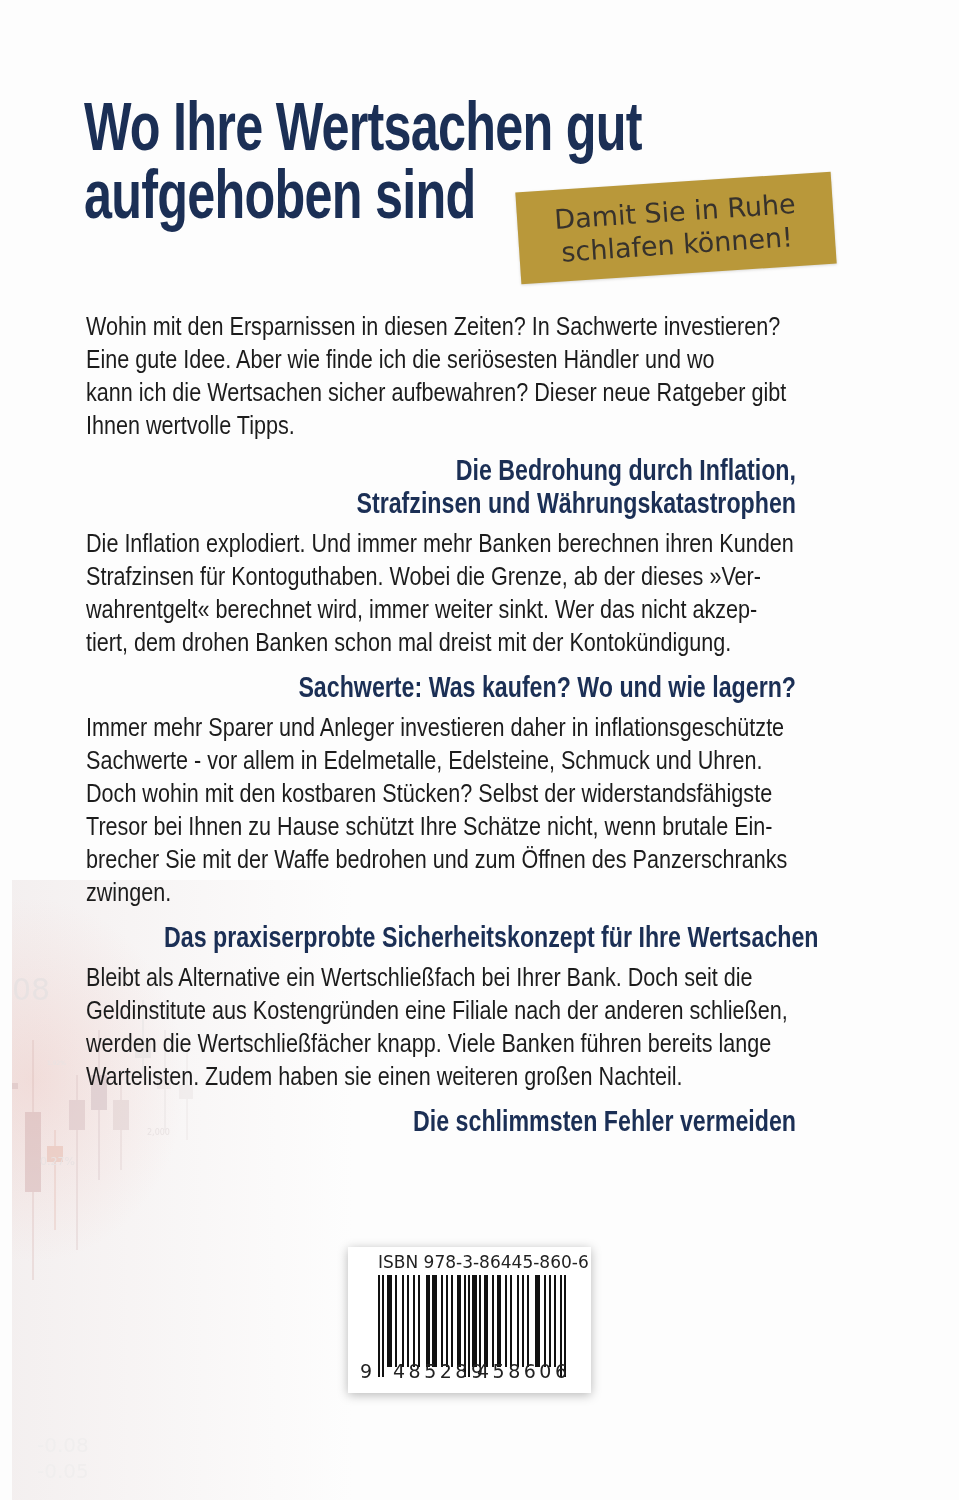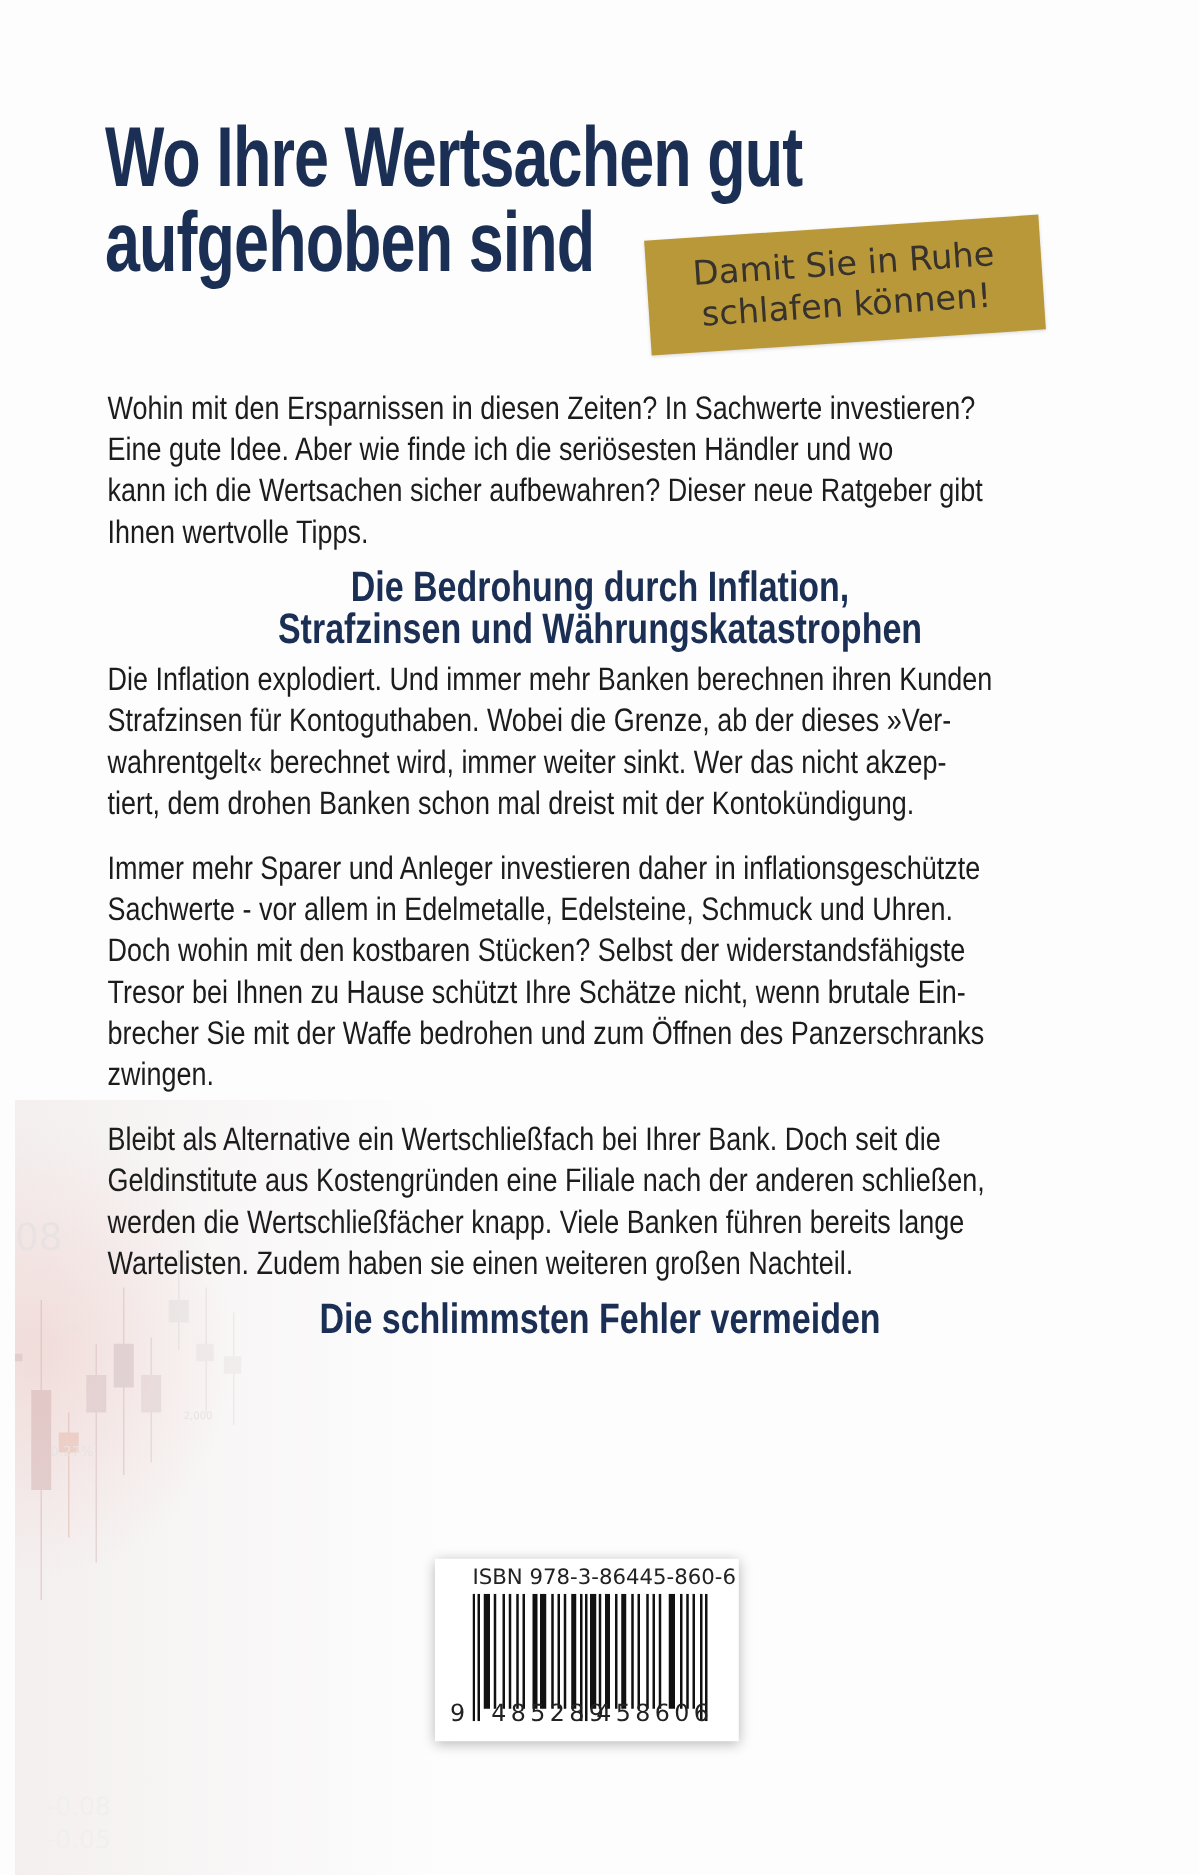"Die Bedrohung durch Inflation," .heading { font-size: 34px -> 29px; text-align: center -> right }
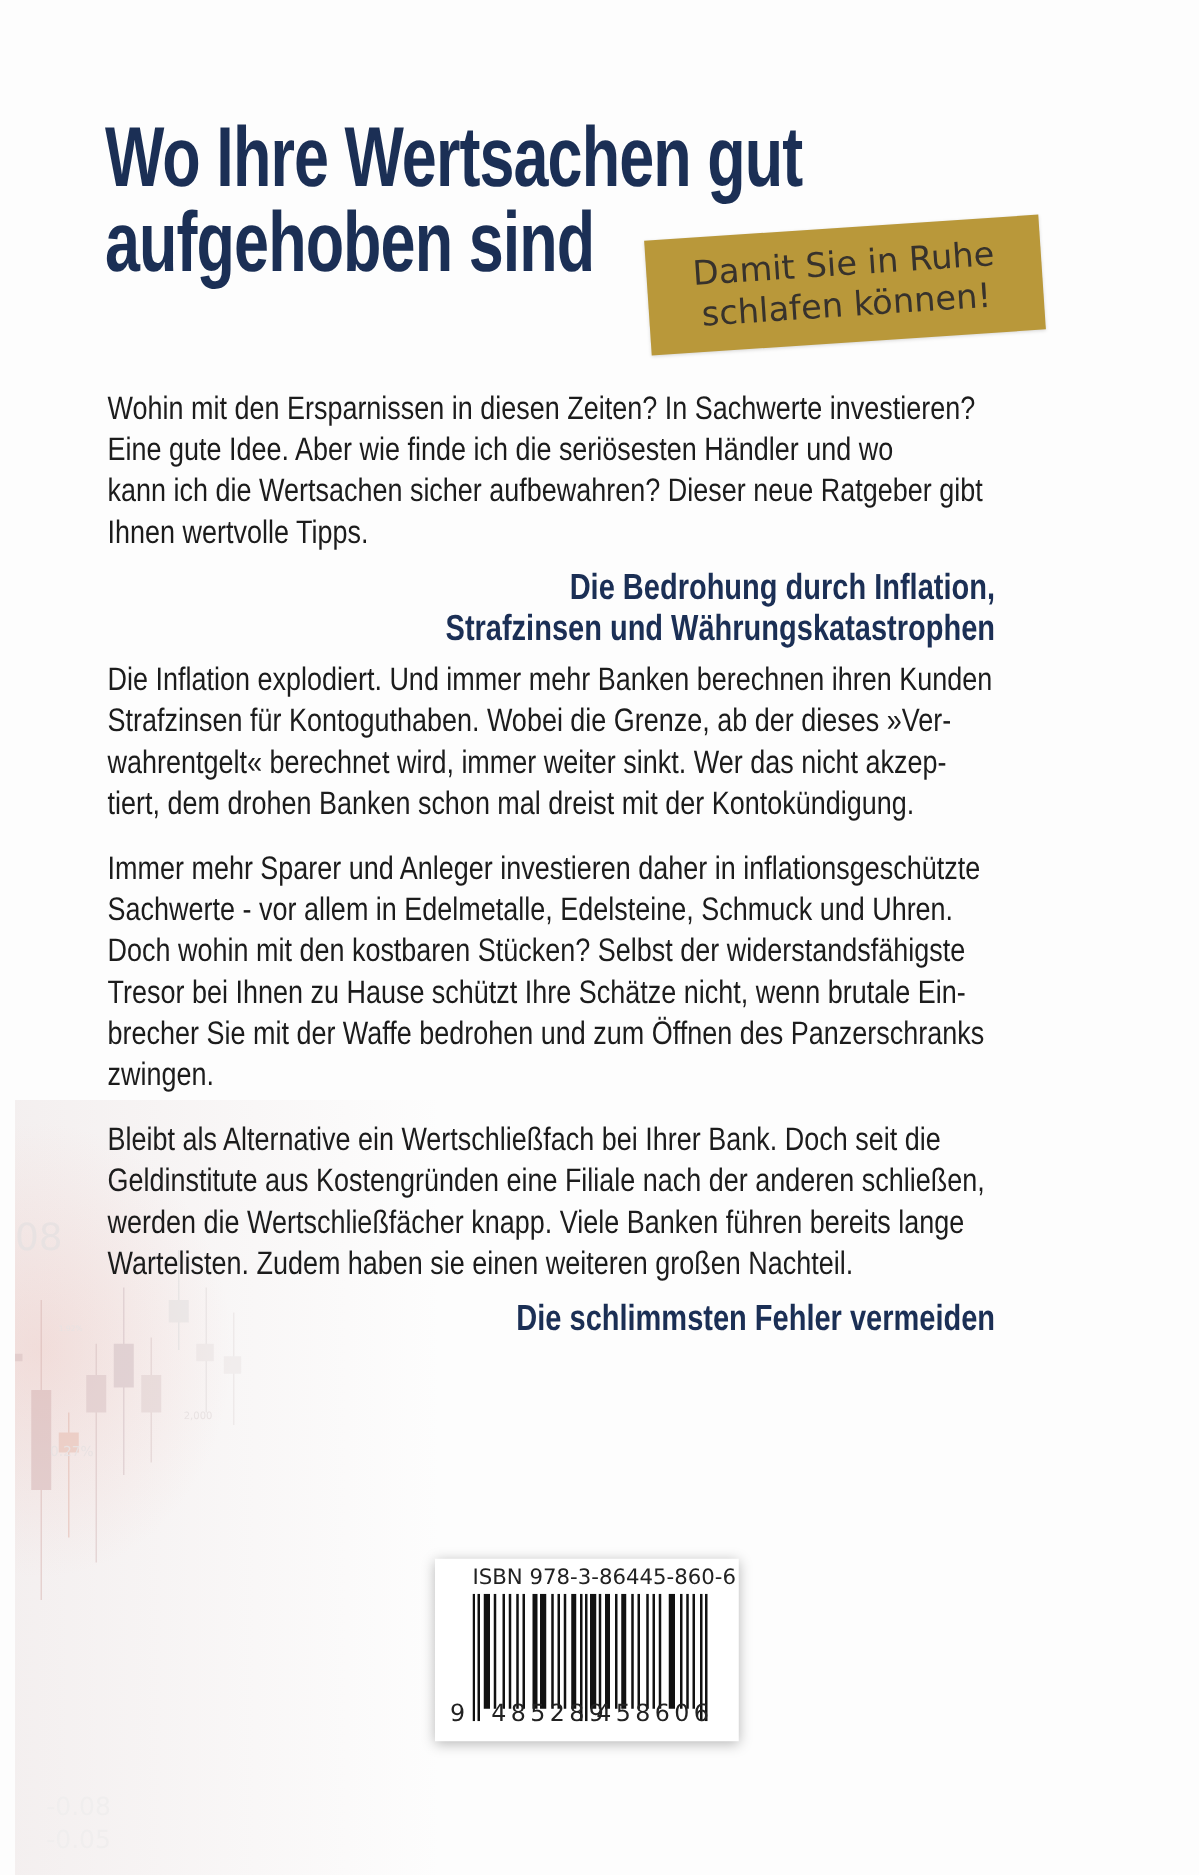"Sachwerte: Was kaufen? Wo und" h2.heading { html: none -> <h2> <span>Sachwerte: Was kaufen? Wo und wie lagern?</span> </h2> }
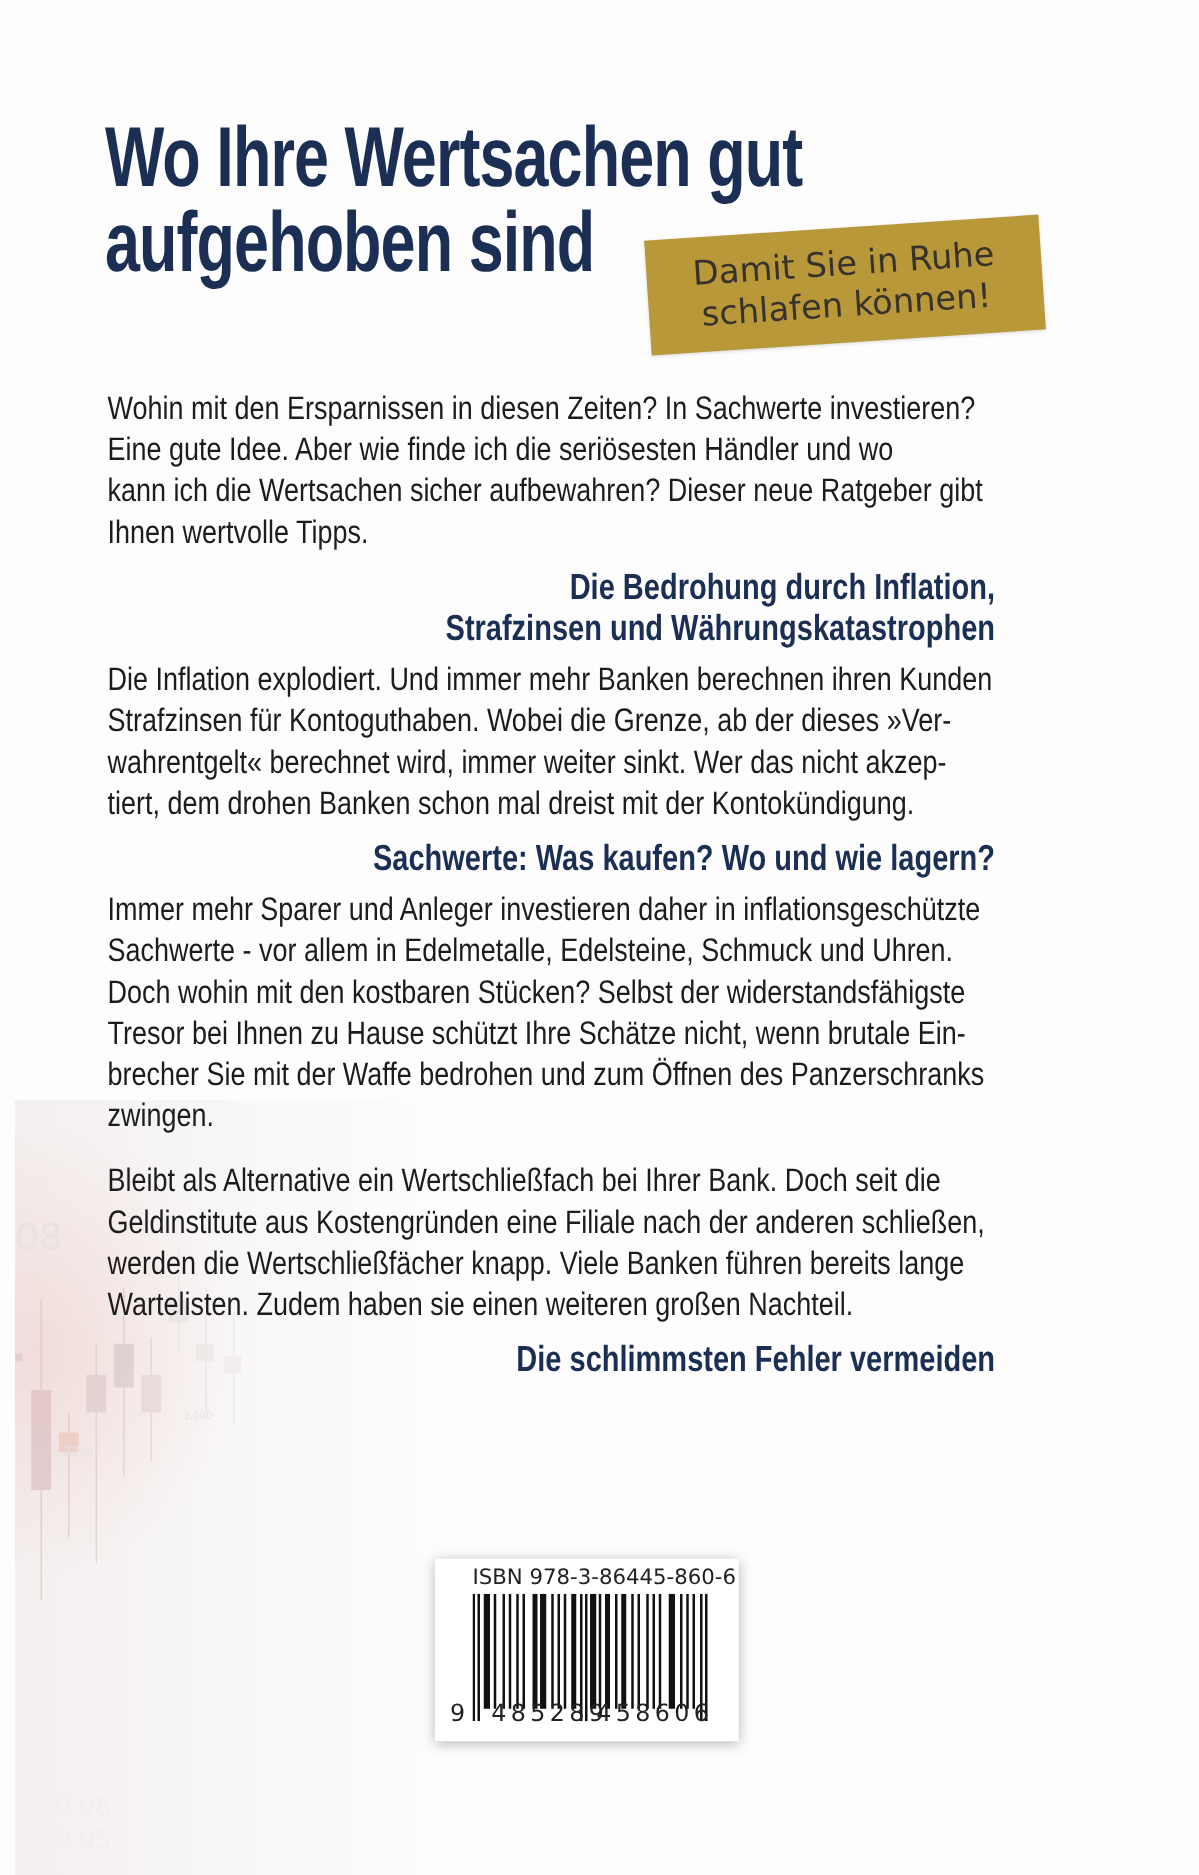"Das praxiserprobte Sicherheitskonzept" h2.heading { html: none -> <h2> <span>Das praxiserprobte Sicherheitskonzept für Ihre Wertsachen</span> </h2> }
